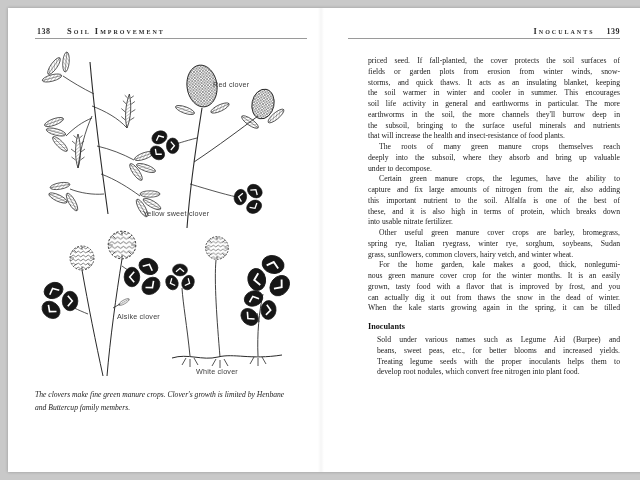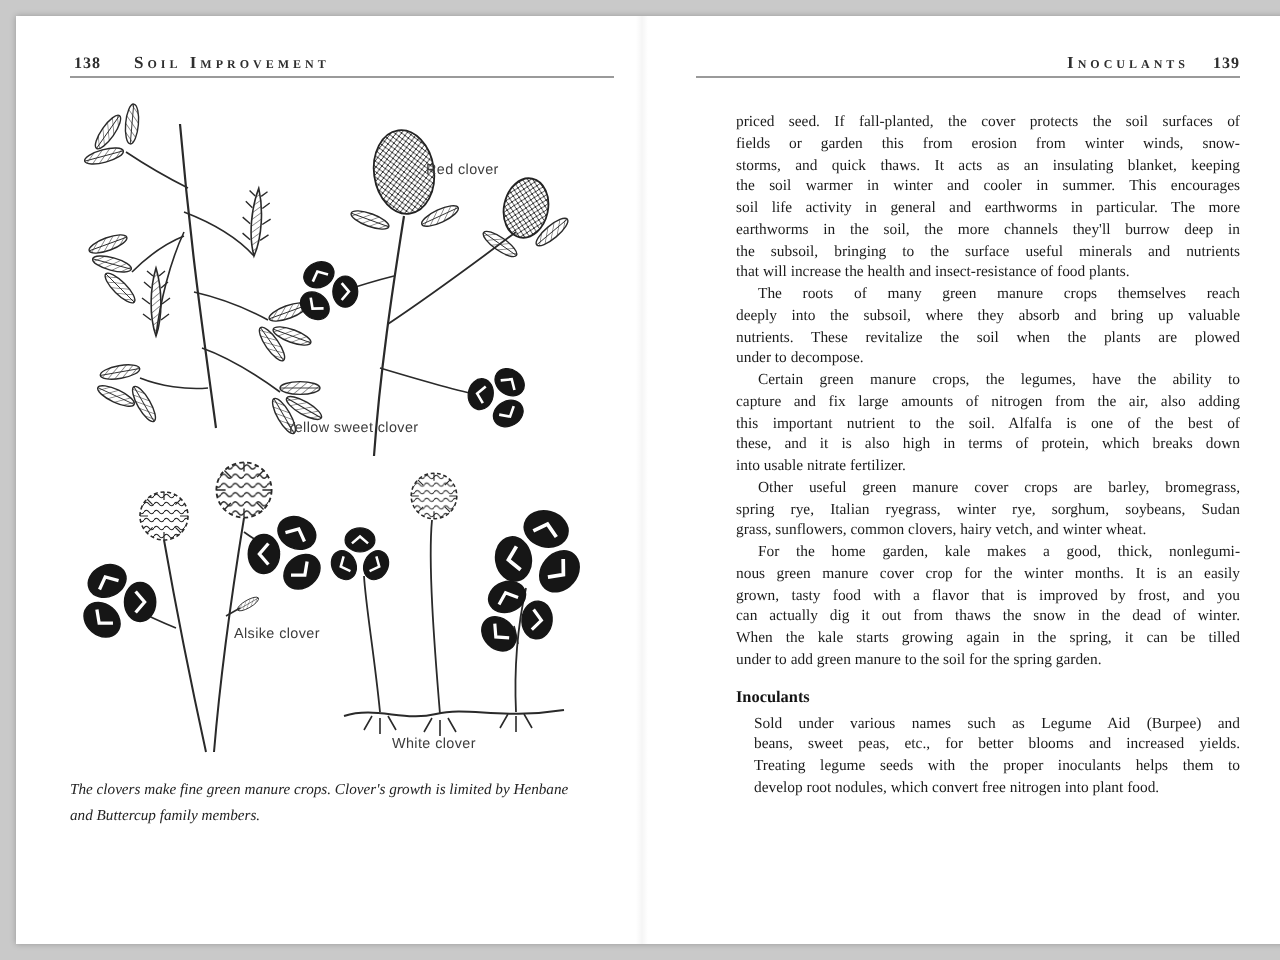"fields or garden this from" div.ln { text: this -> plots }
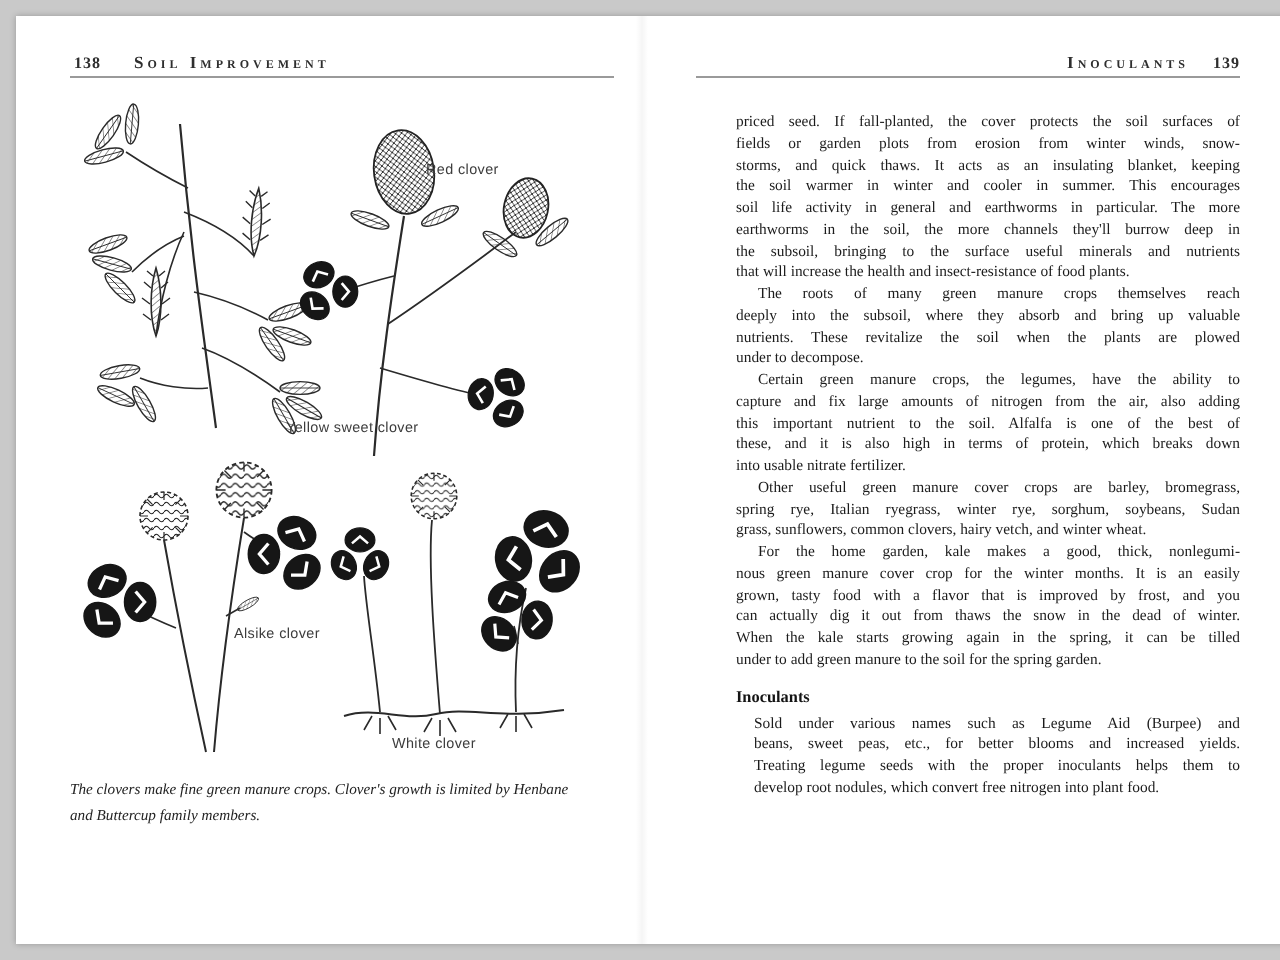"nutrients. These revitalize the soil" div.ln { html: <div>nutrients. These revitalize the soil when the plants are plowed</div> -> none }
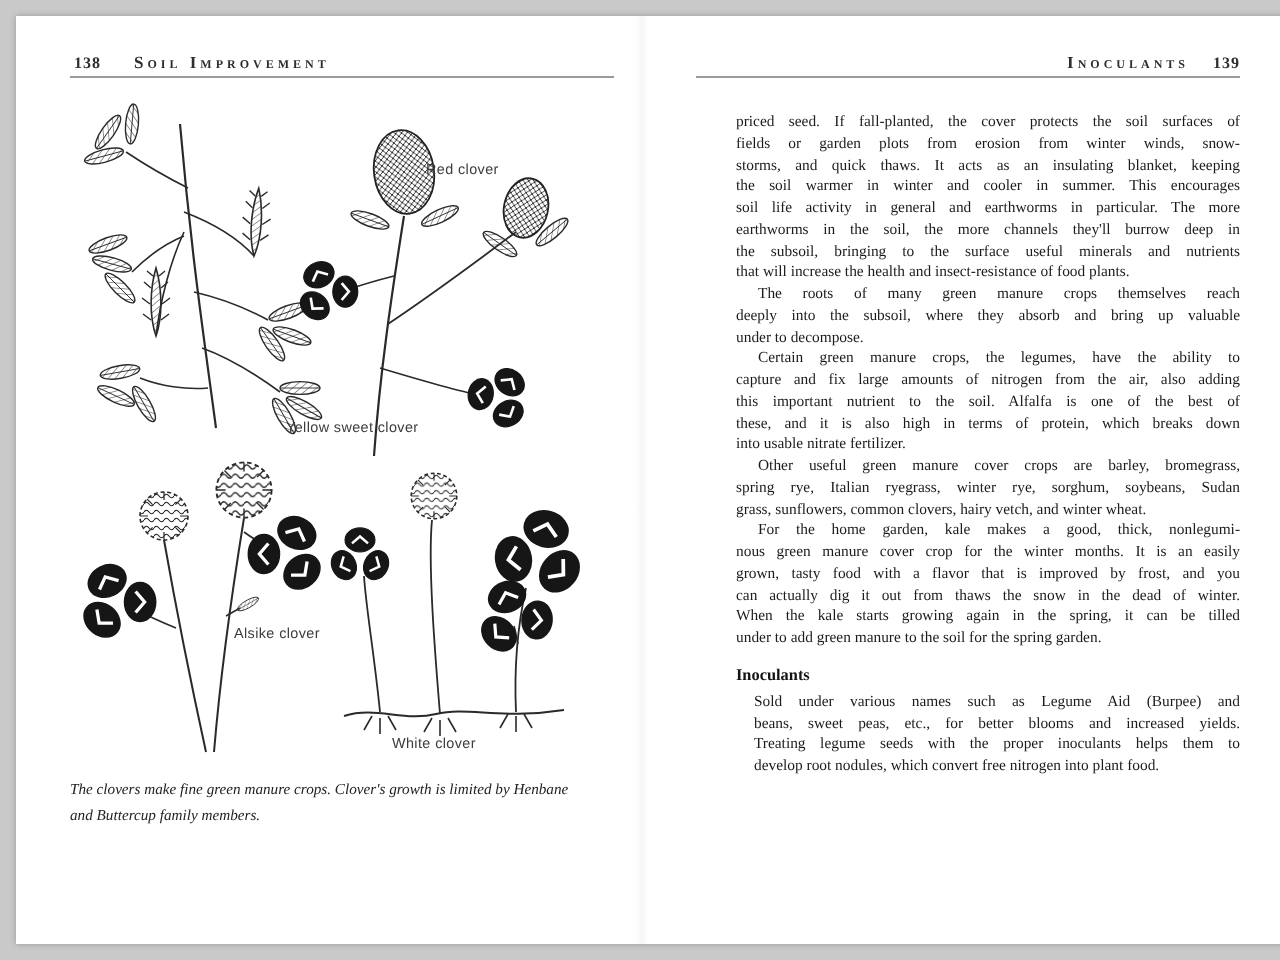"under to add green manure" div.ln { html: <div>under to add green manure to the soil for the spring garden.</div> -> none }
